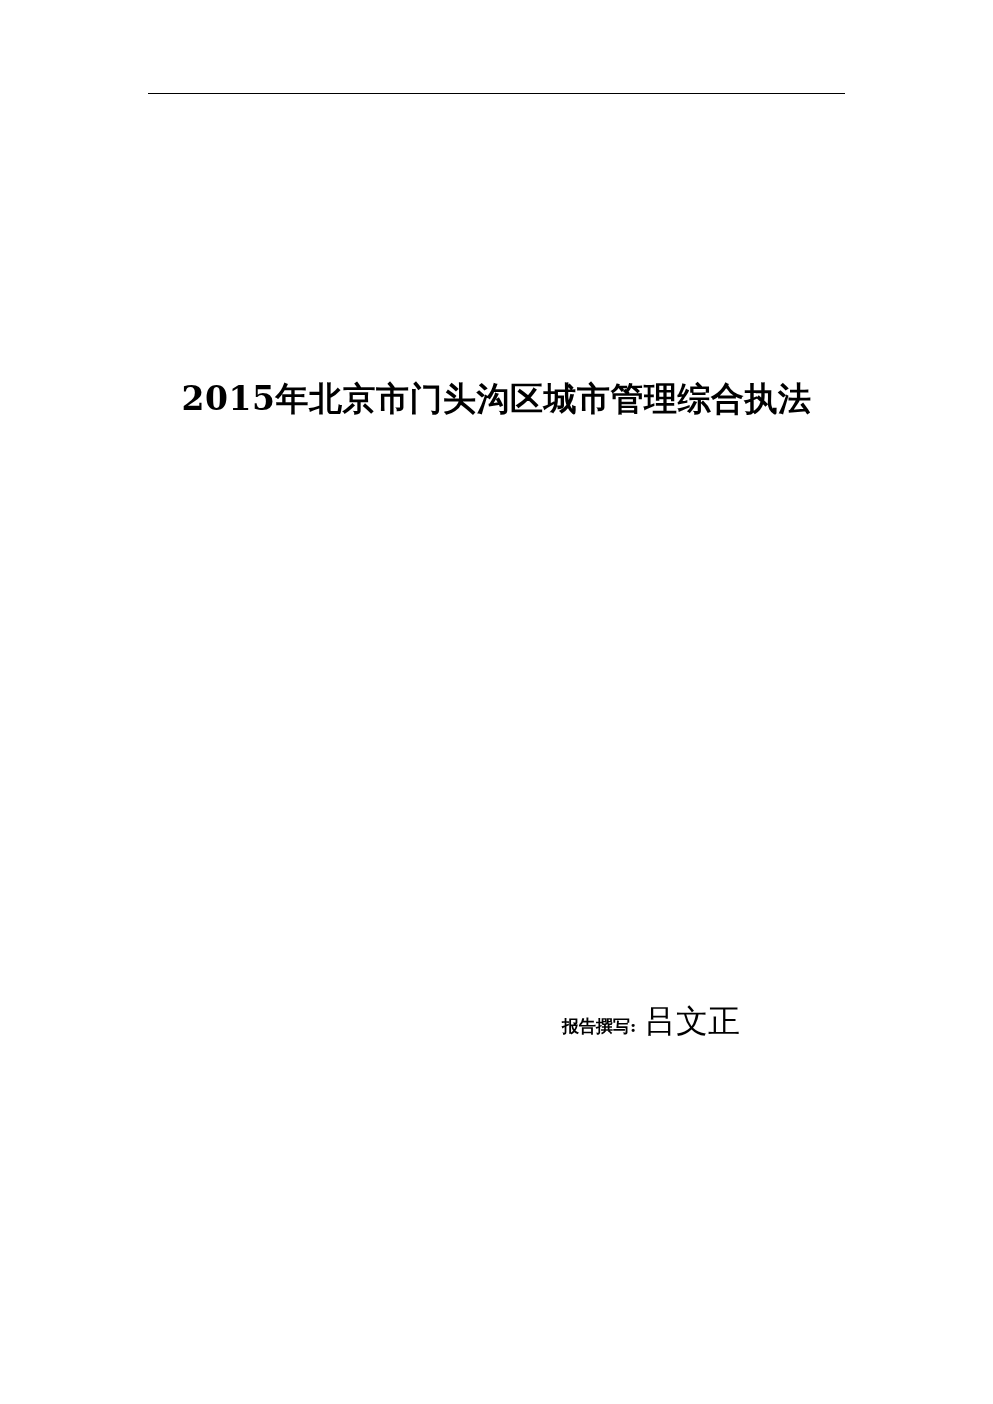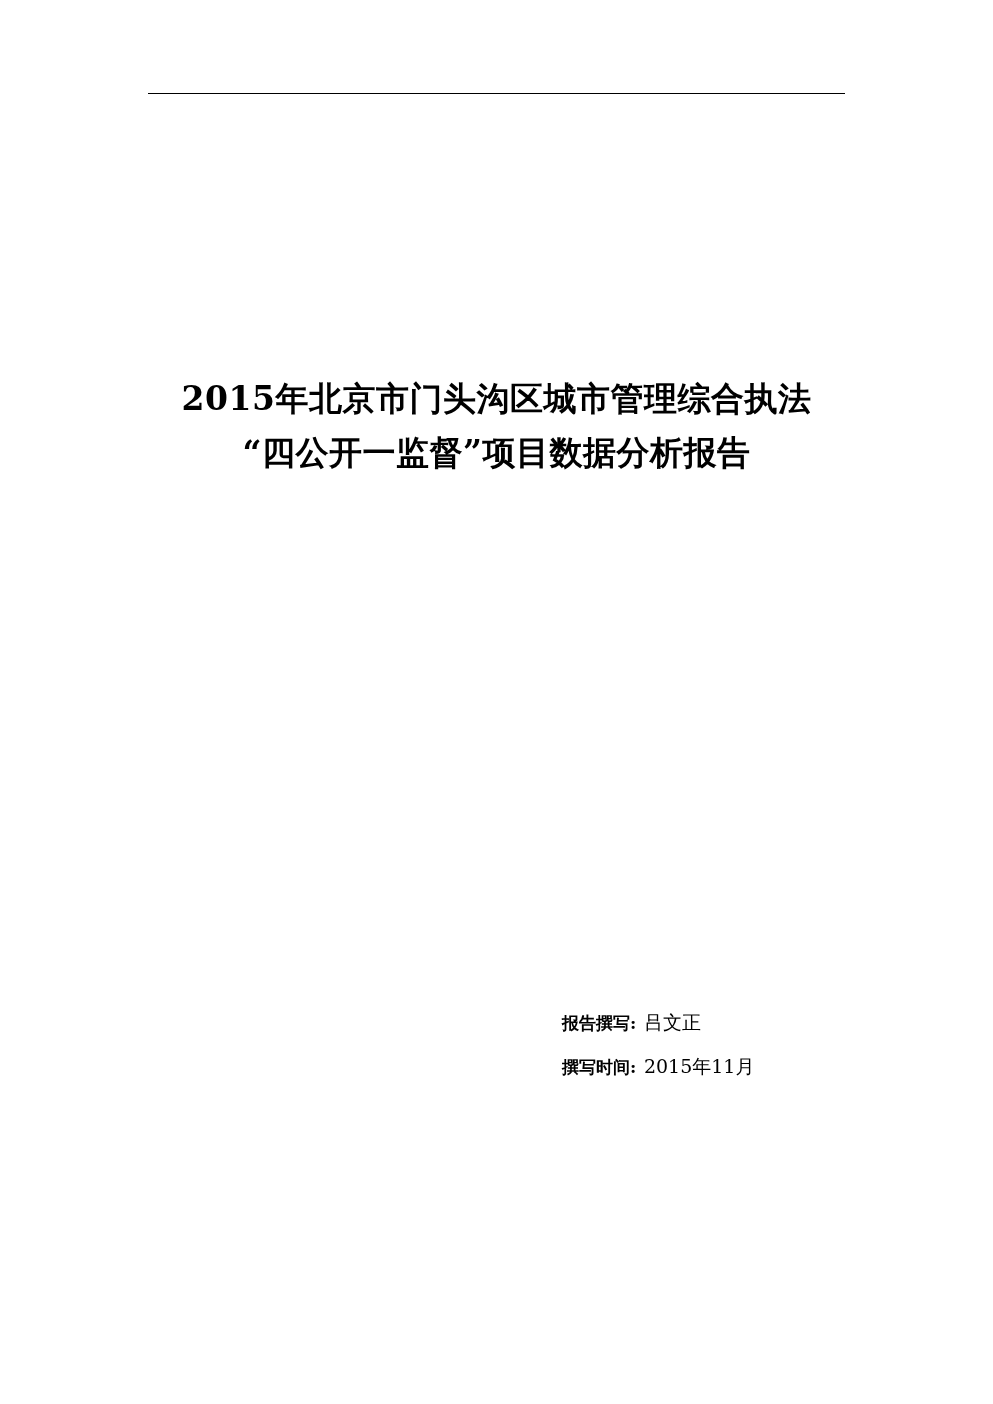"“四公开一监督”项目数据分析报告" div.title-line { html: <div>“四公开一监督”项目数据分析报告</div> -> none }
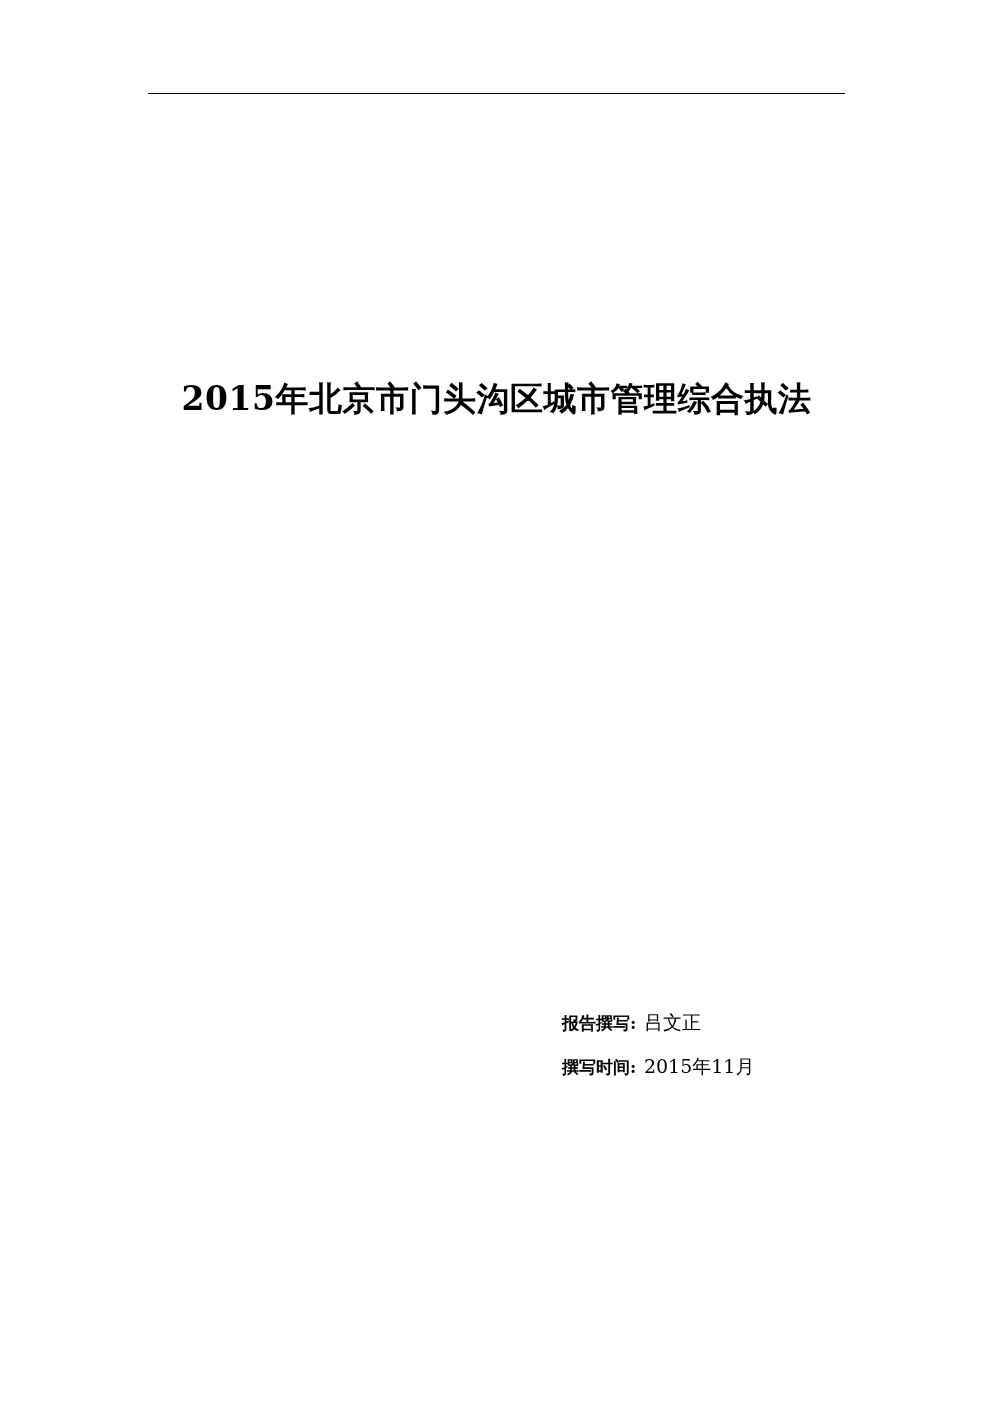"吕文正" .sig-value { font-size: 19px -> 32px }
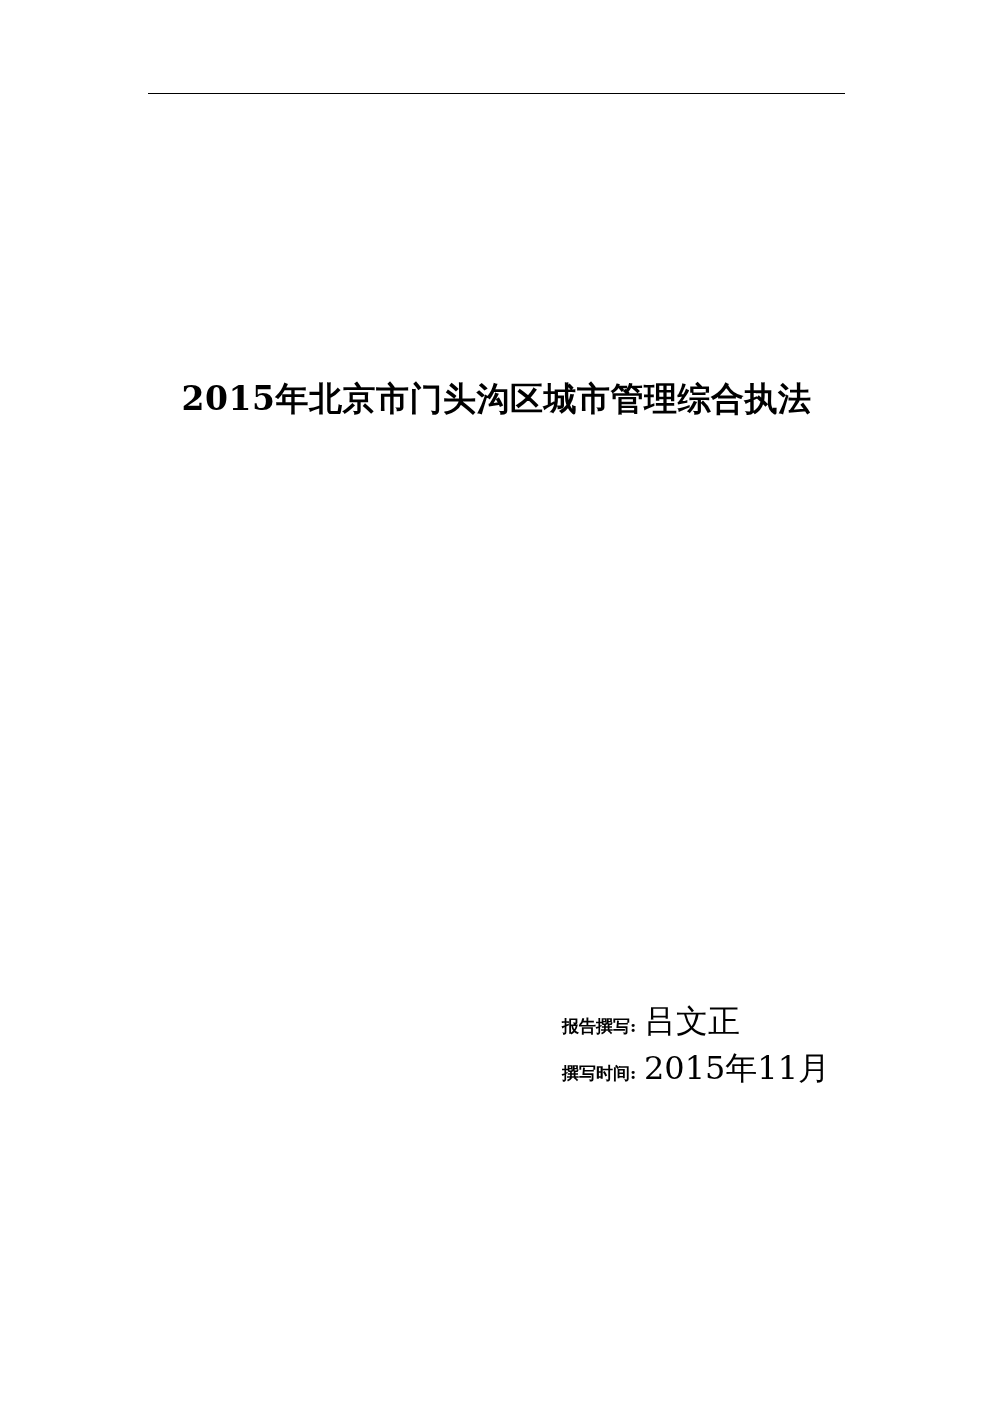"撰写时间: 2015年11月" div.sig-row { html: <div> <span>撰写时间:</span> <span>2015年11月</span> </div> -> none }
